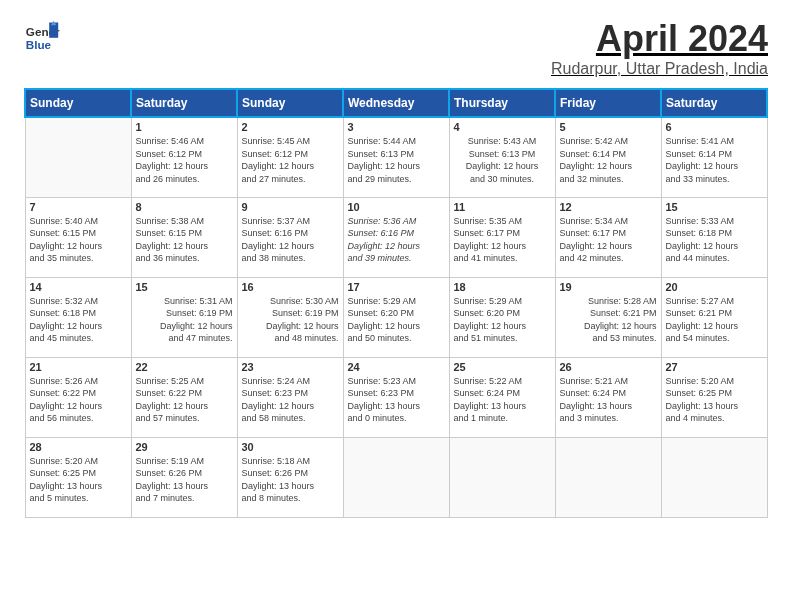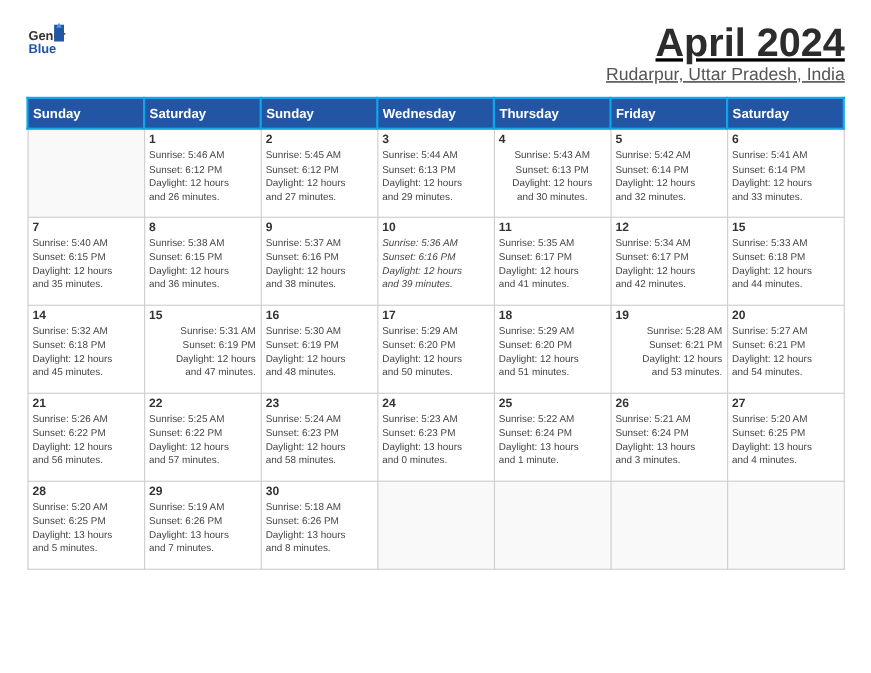"Sunrise: 5:30 AM" div.day-info { text-align: none -> right }
